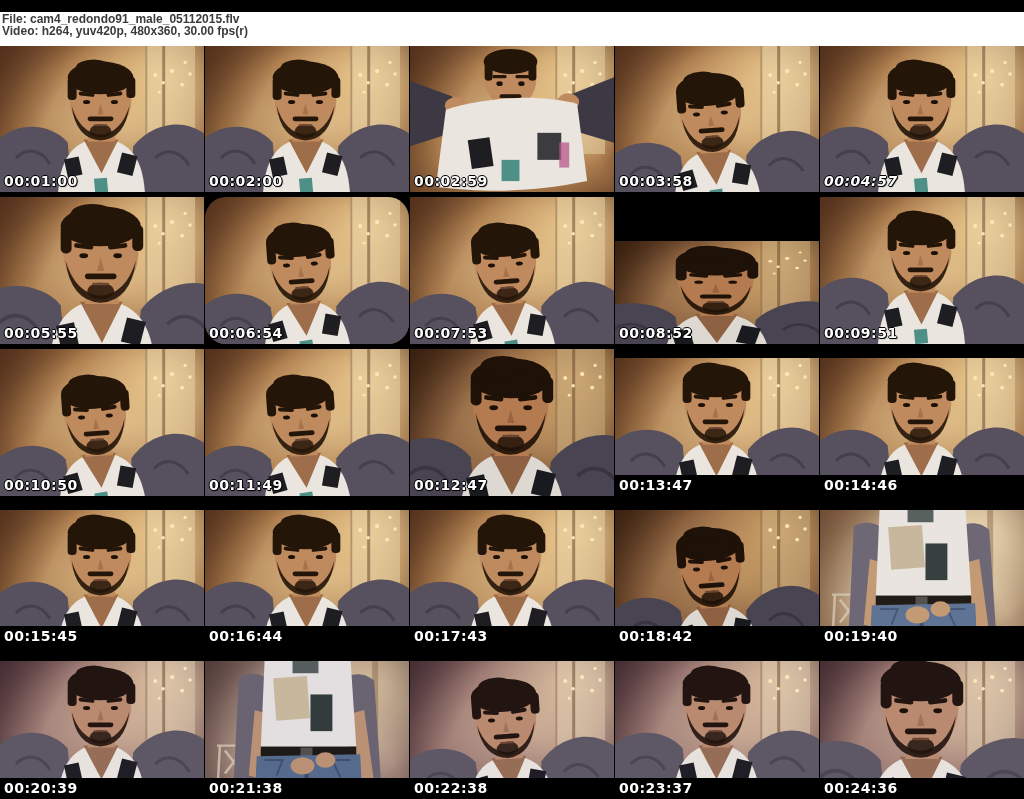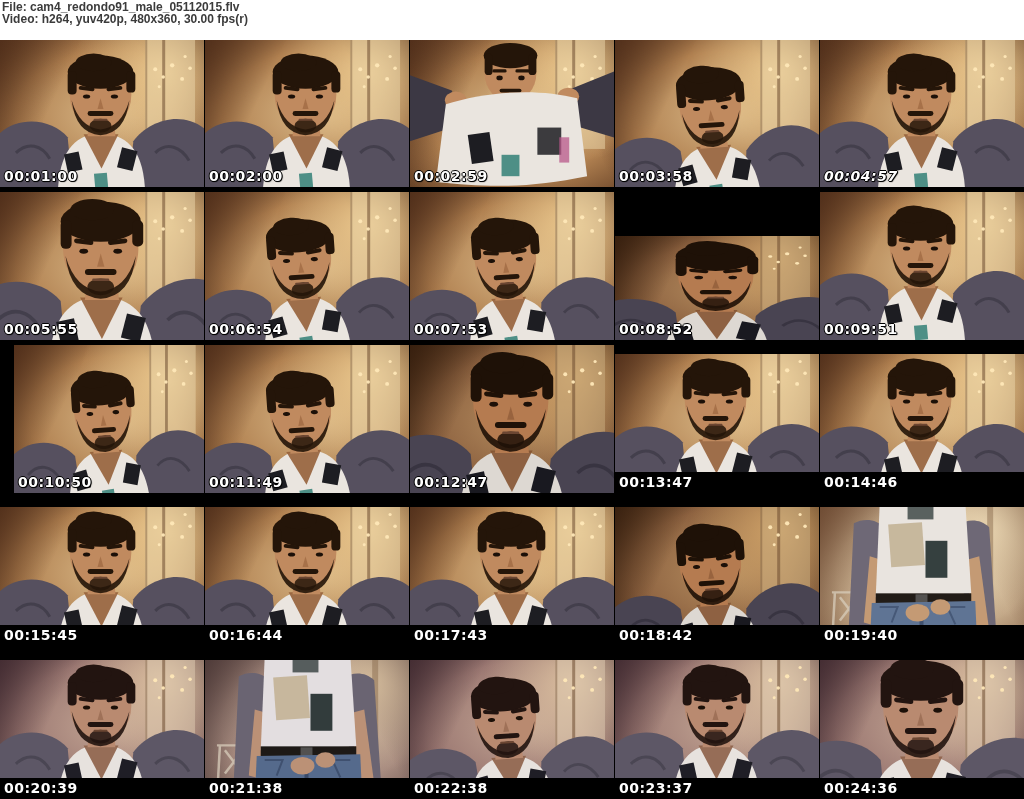"File: cam4_redondo91_male_05112015.flv" .header { margin-top: none -> 12px; padding: 1px 0 14px 2px -> 1px 0 8px 2px }
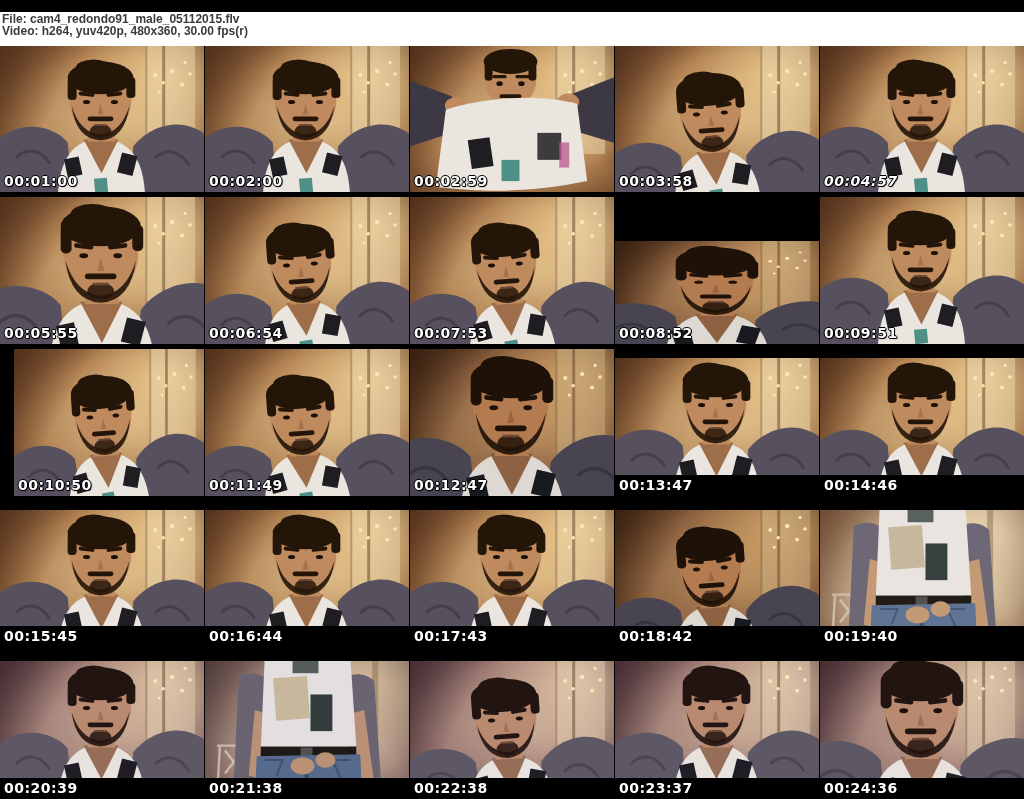"00:06:54" div.cell { border-radius: none -> 21px }
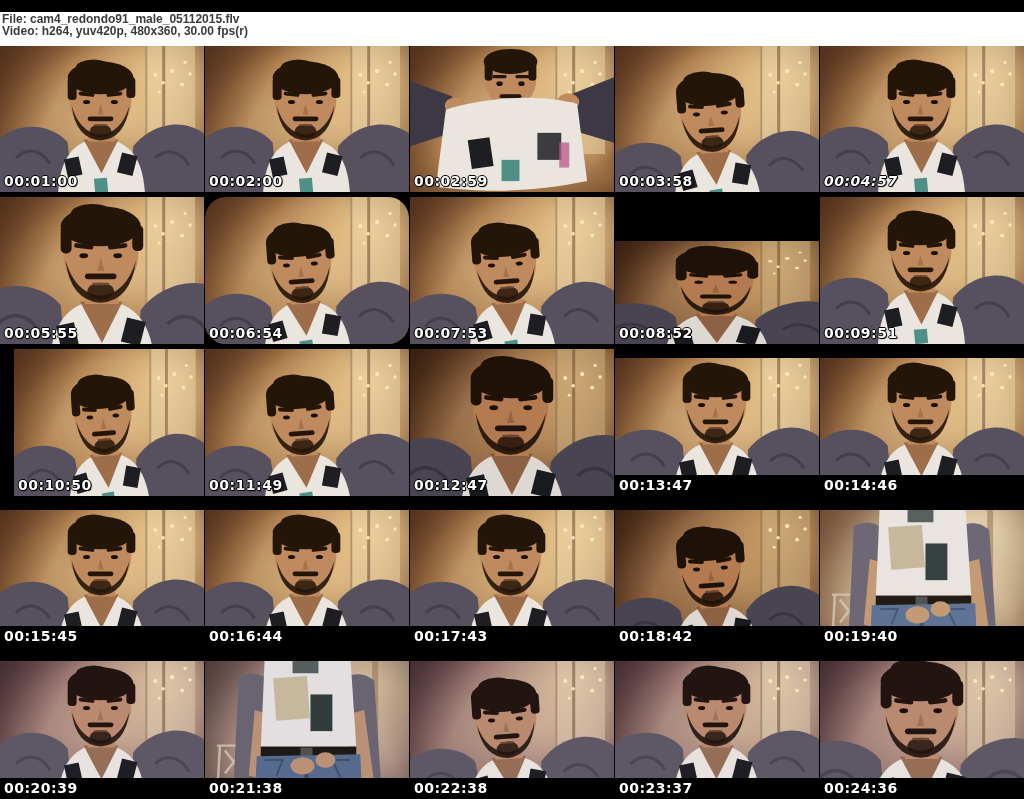"00:10:50" div.cell { margin-left: 14px -> none }
